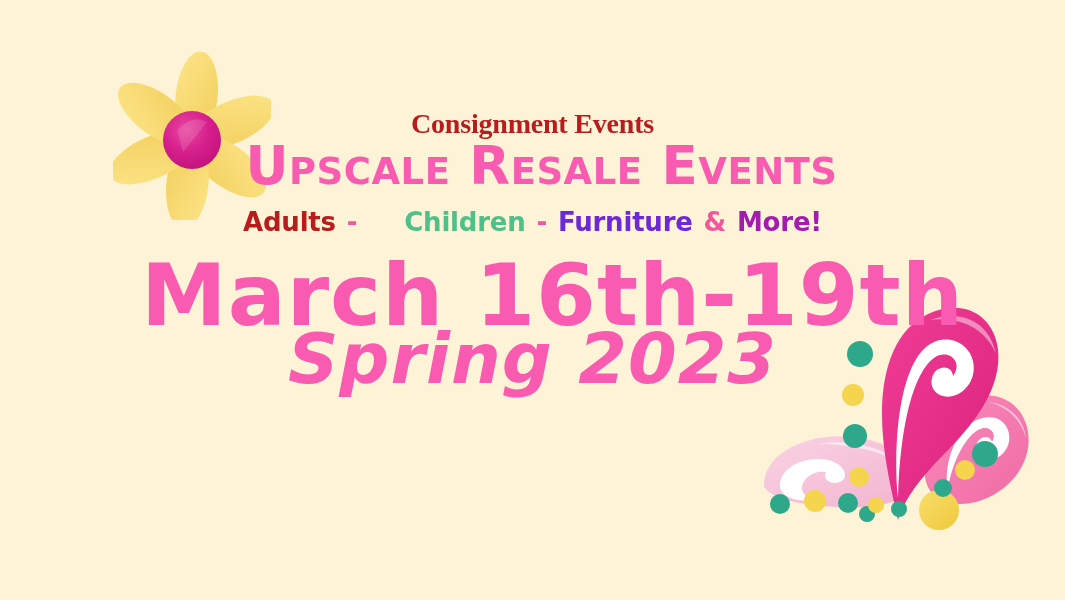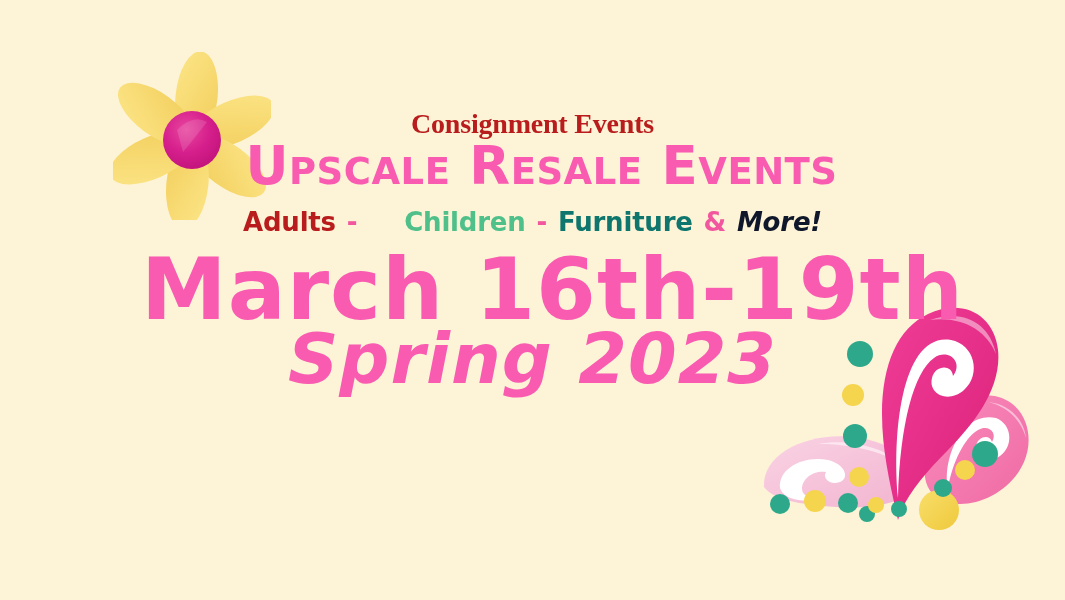"Furniture" .tw-furniture { color: #0f766e -> #6d28d9 }
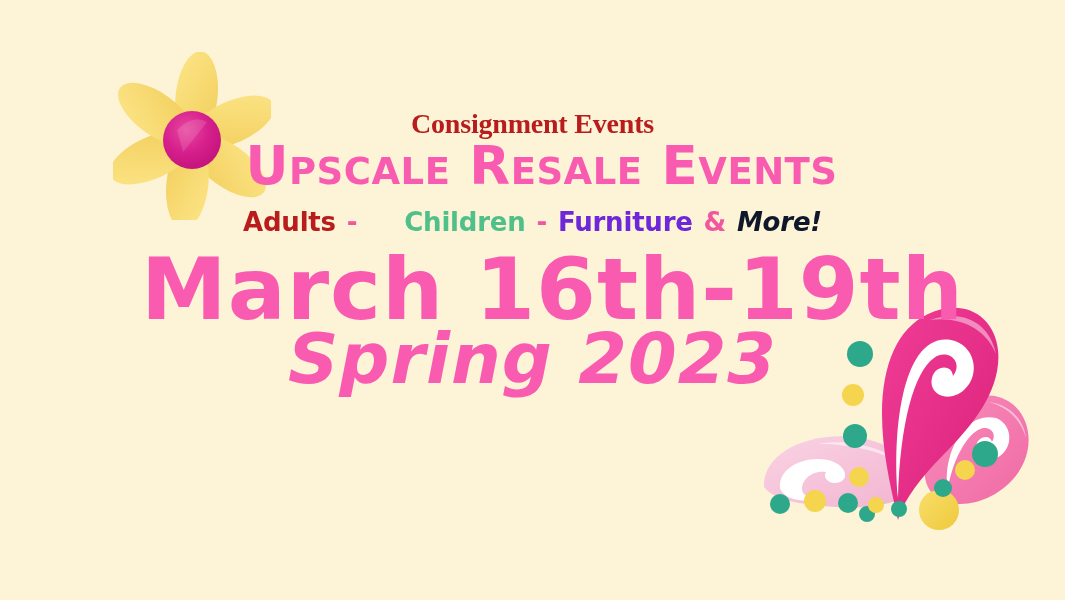"More!" .tw-more { color: #0f172a -> #a21caf; font-style: italic -> none }
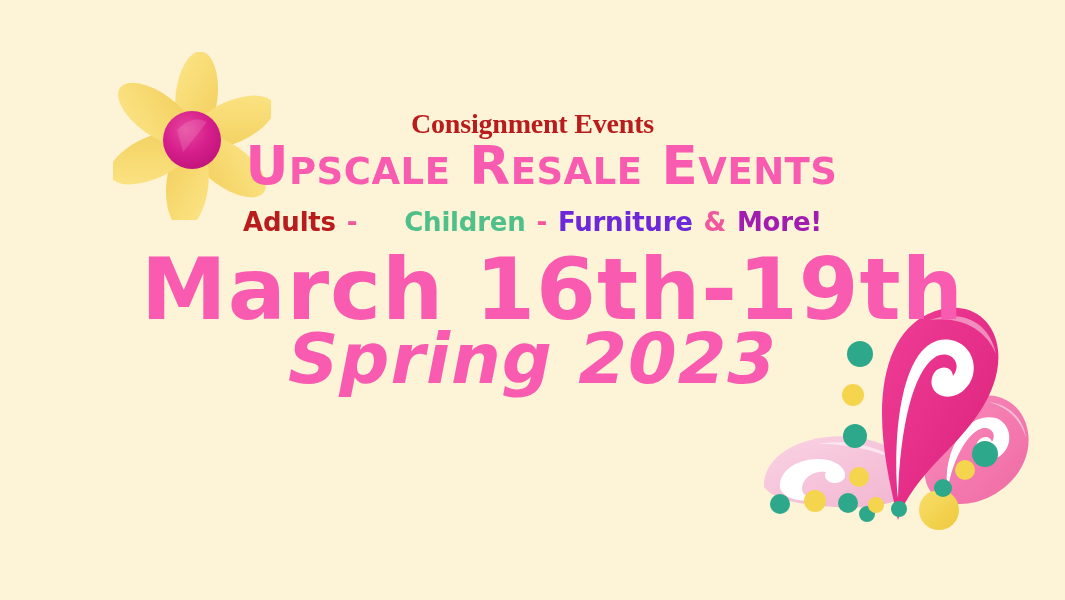"March 16th-19th" .headline-1 { top: 246px -> 252px }
